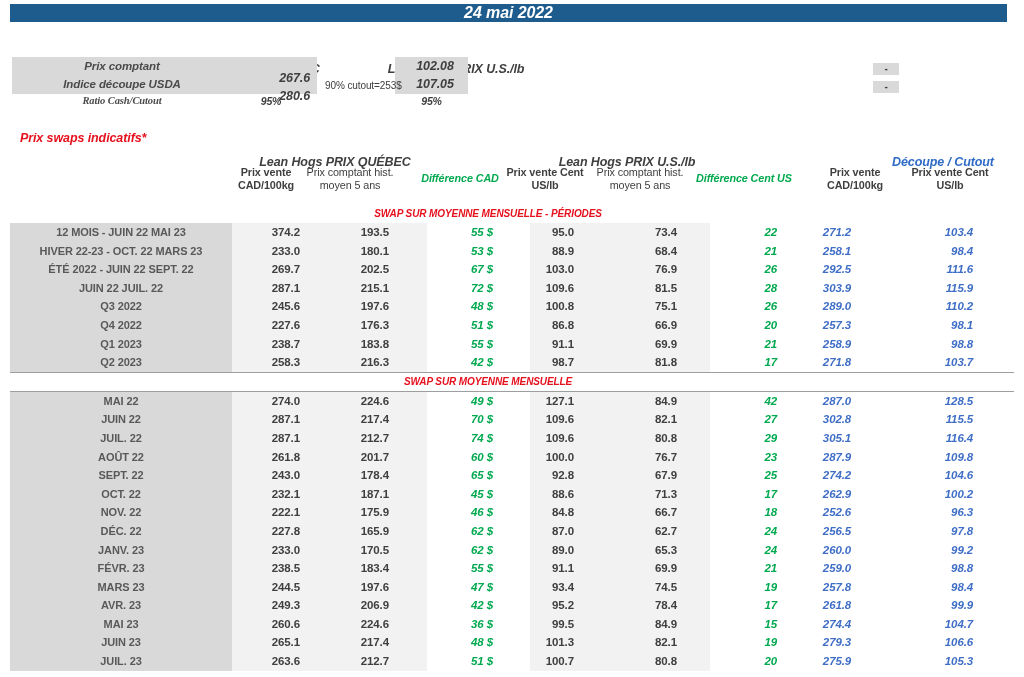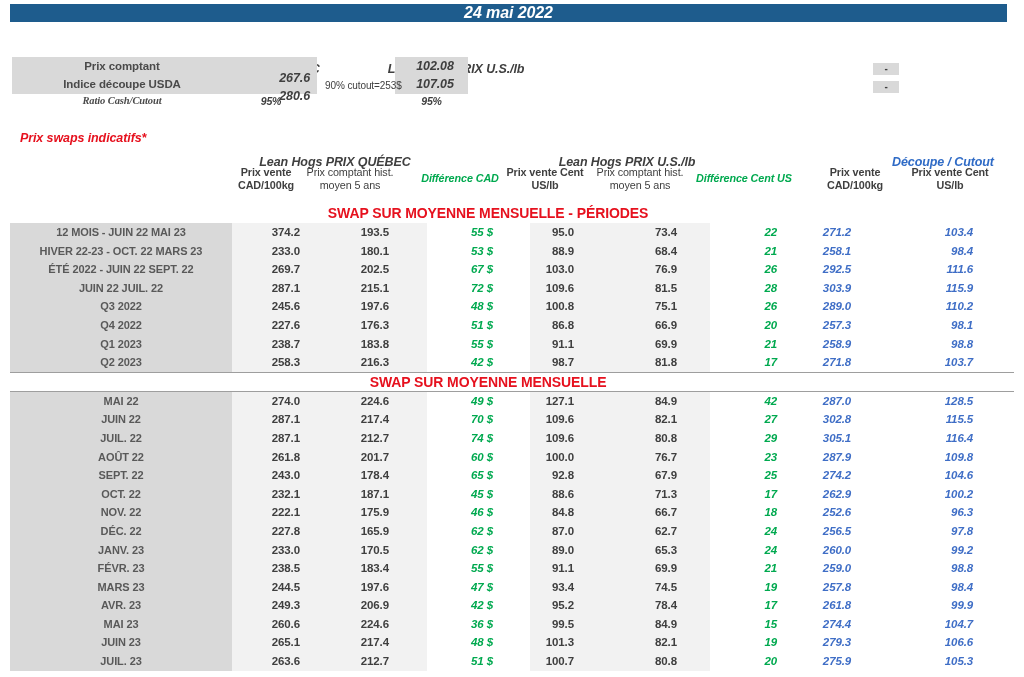"Prix comptant" .top-label { font-style: none -> italic }
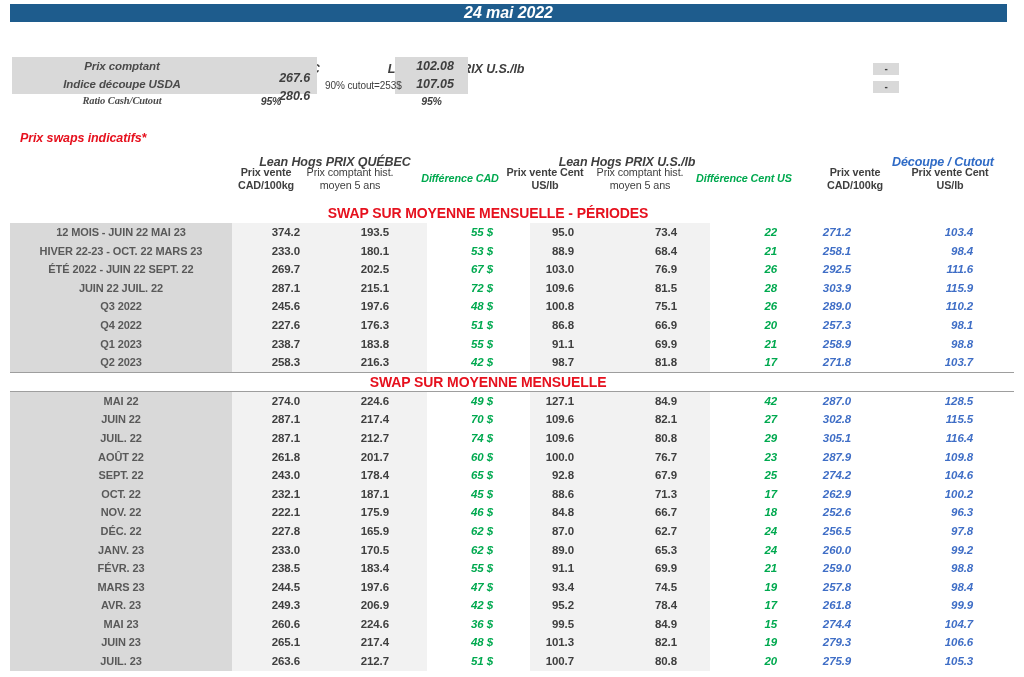"SWAP SUR MOYENNE MENSUELLE -" .title-row td { font-size: 14px -> 10px; font-style: none -> italic }
